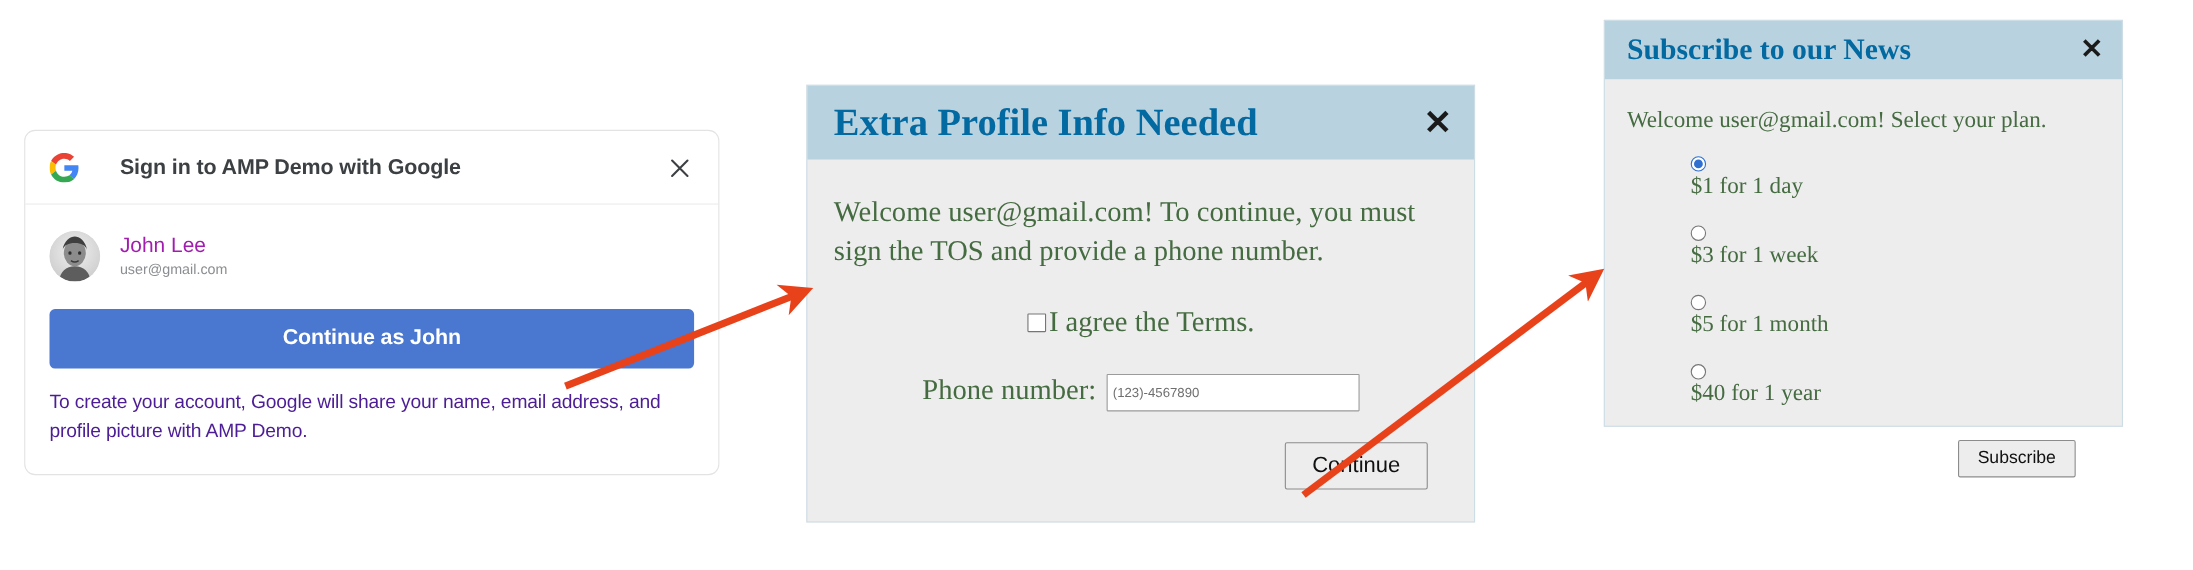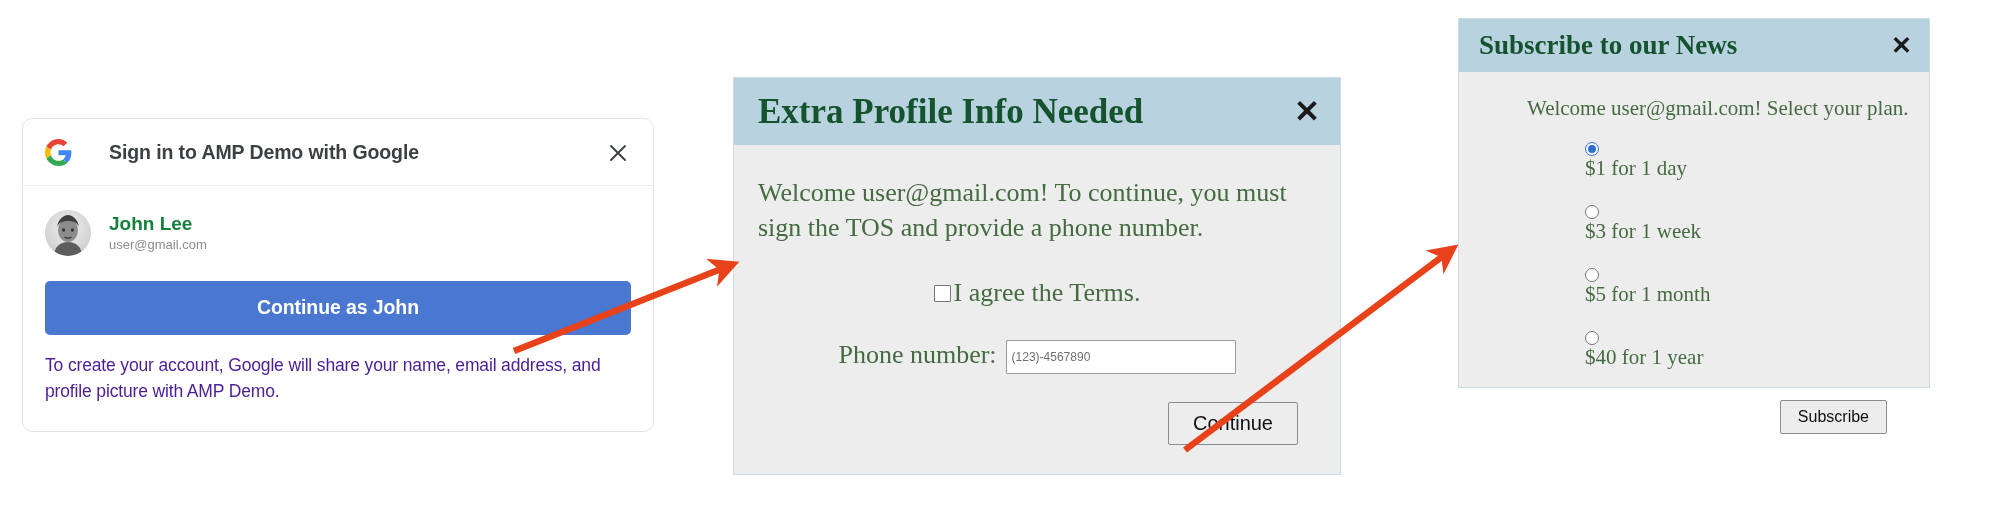"Subscribe to our News" .dlg-title-text { color: #14532d -> #0369a1 }
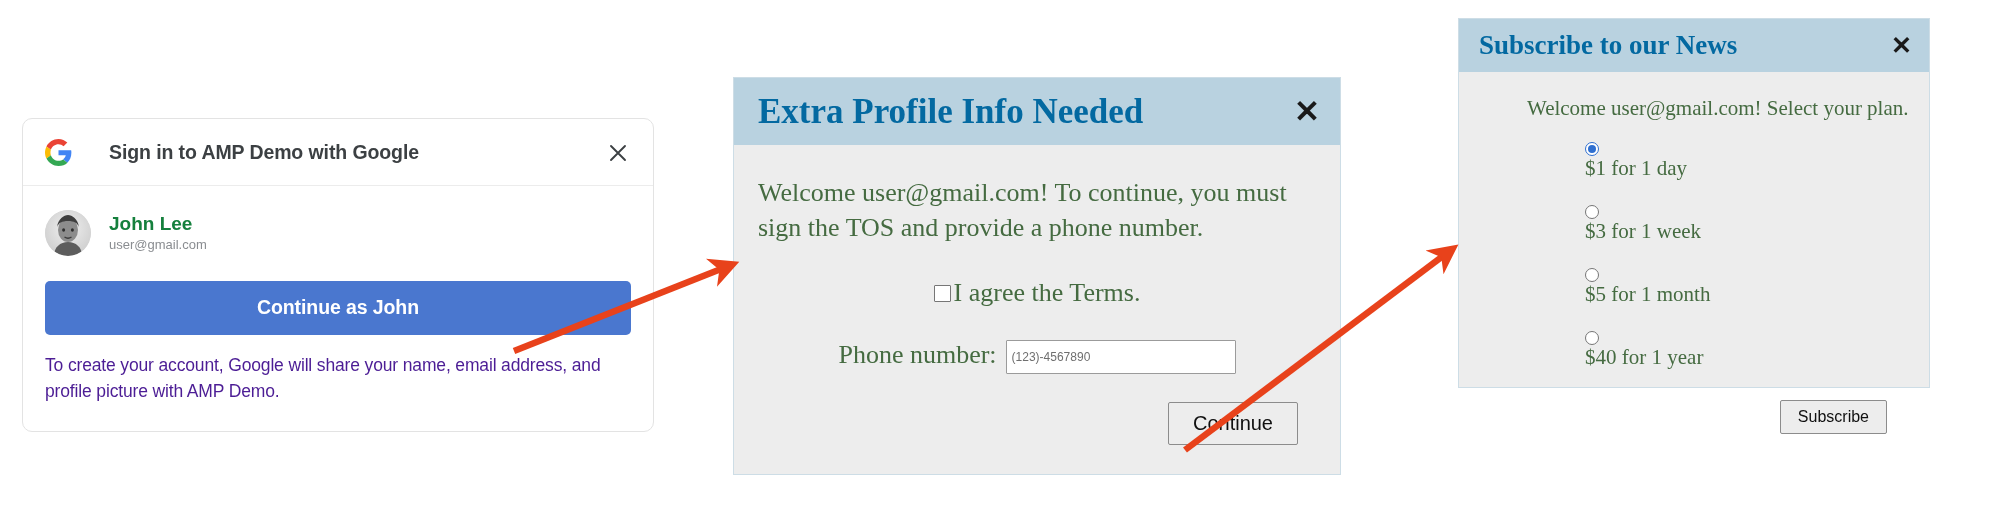"Welcome user@gmail.com! Select your" #dlg-subscribe .dlg-body { margin-left: 48px -> none }
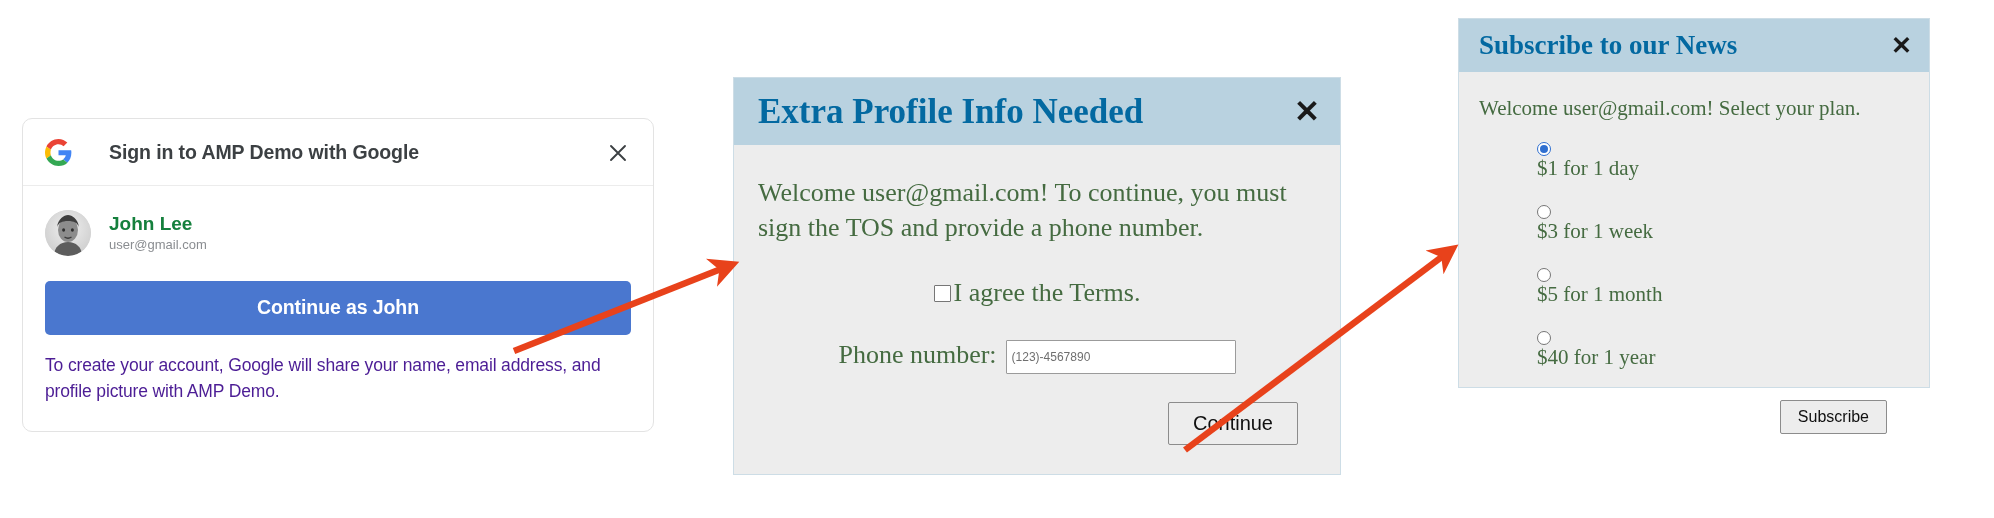"John Lee" .g-name { color: #15803d -> #a21caf; font-weight: 700 -> 400 }
